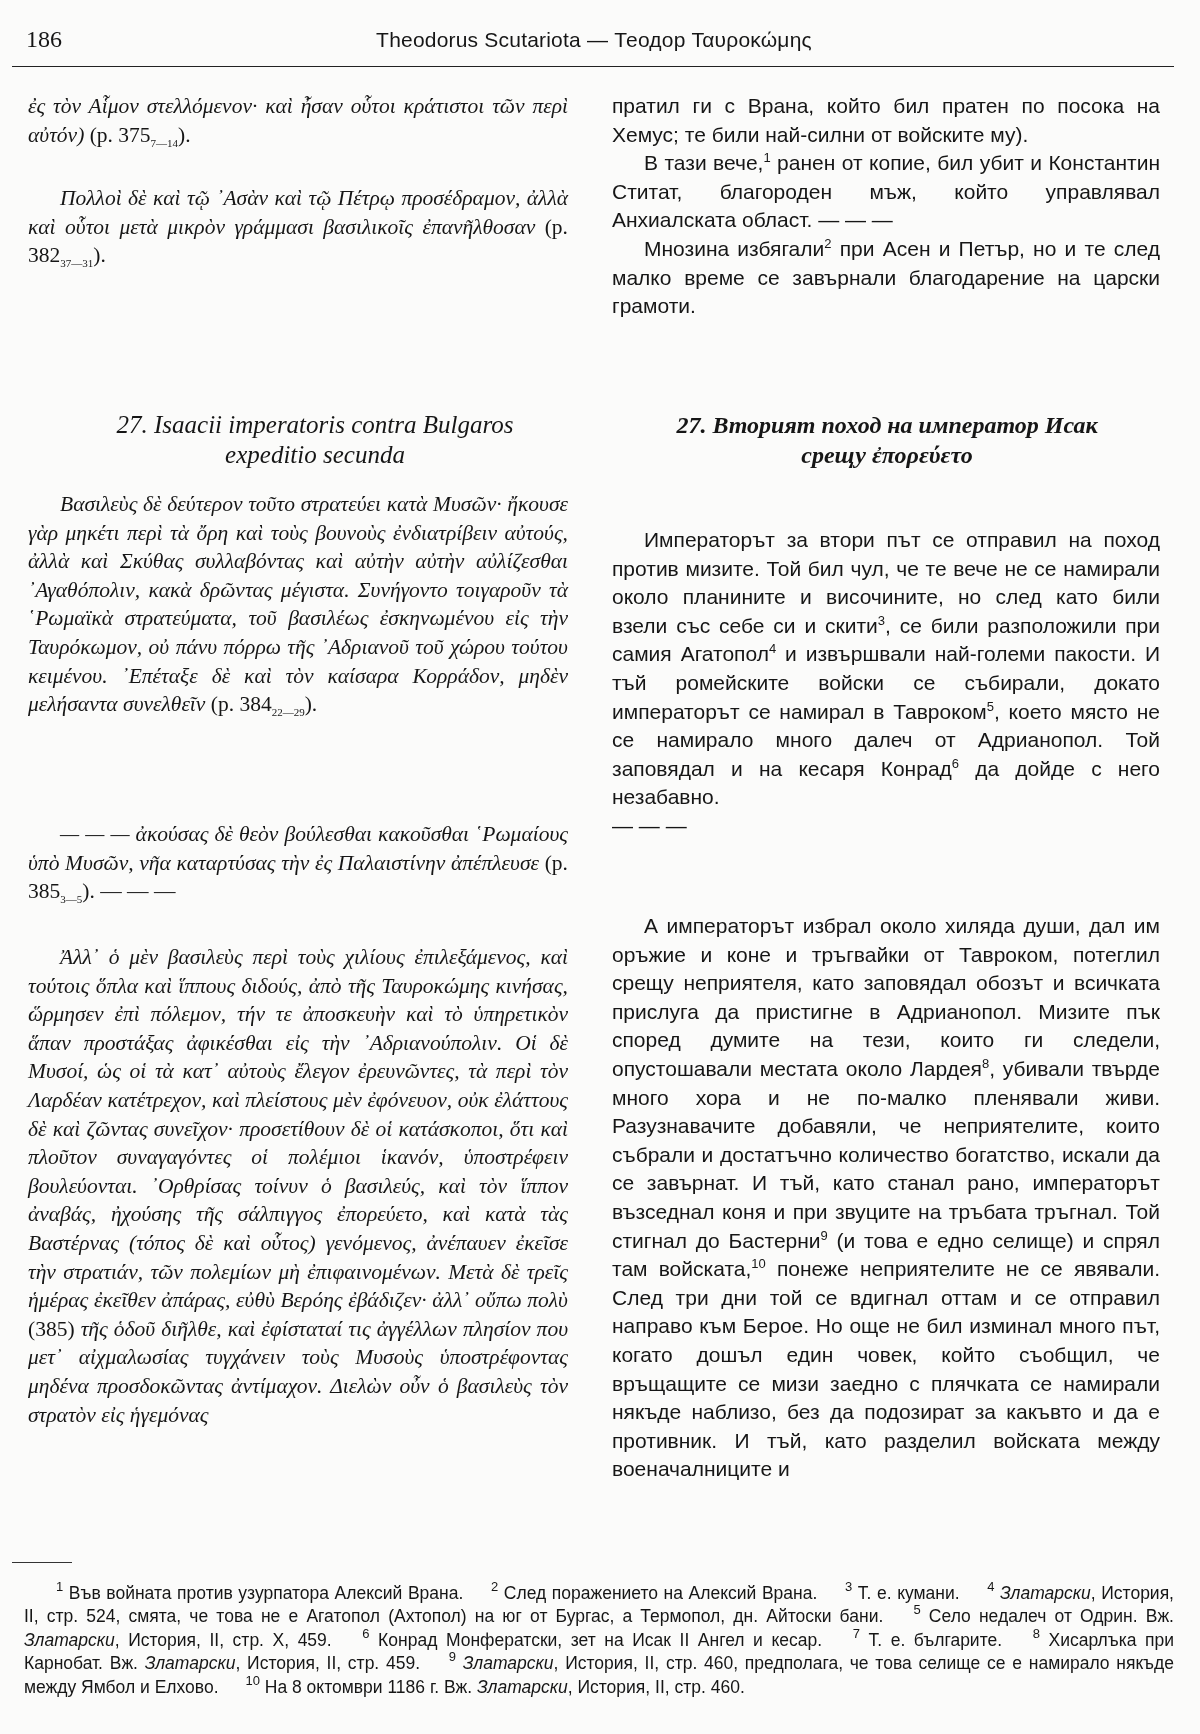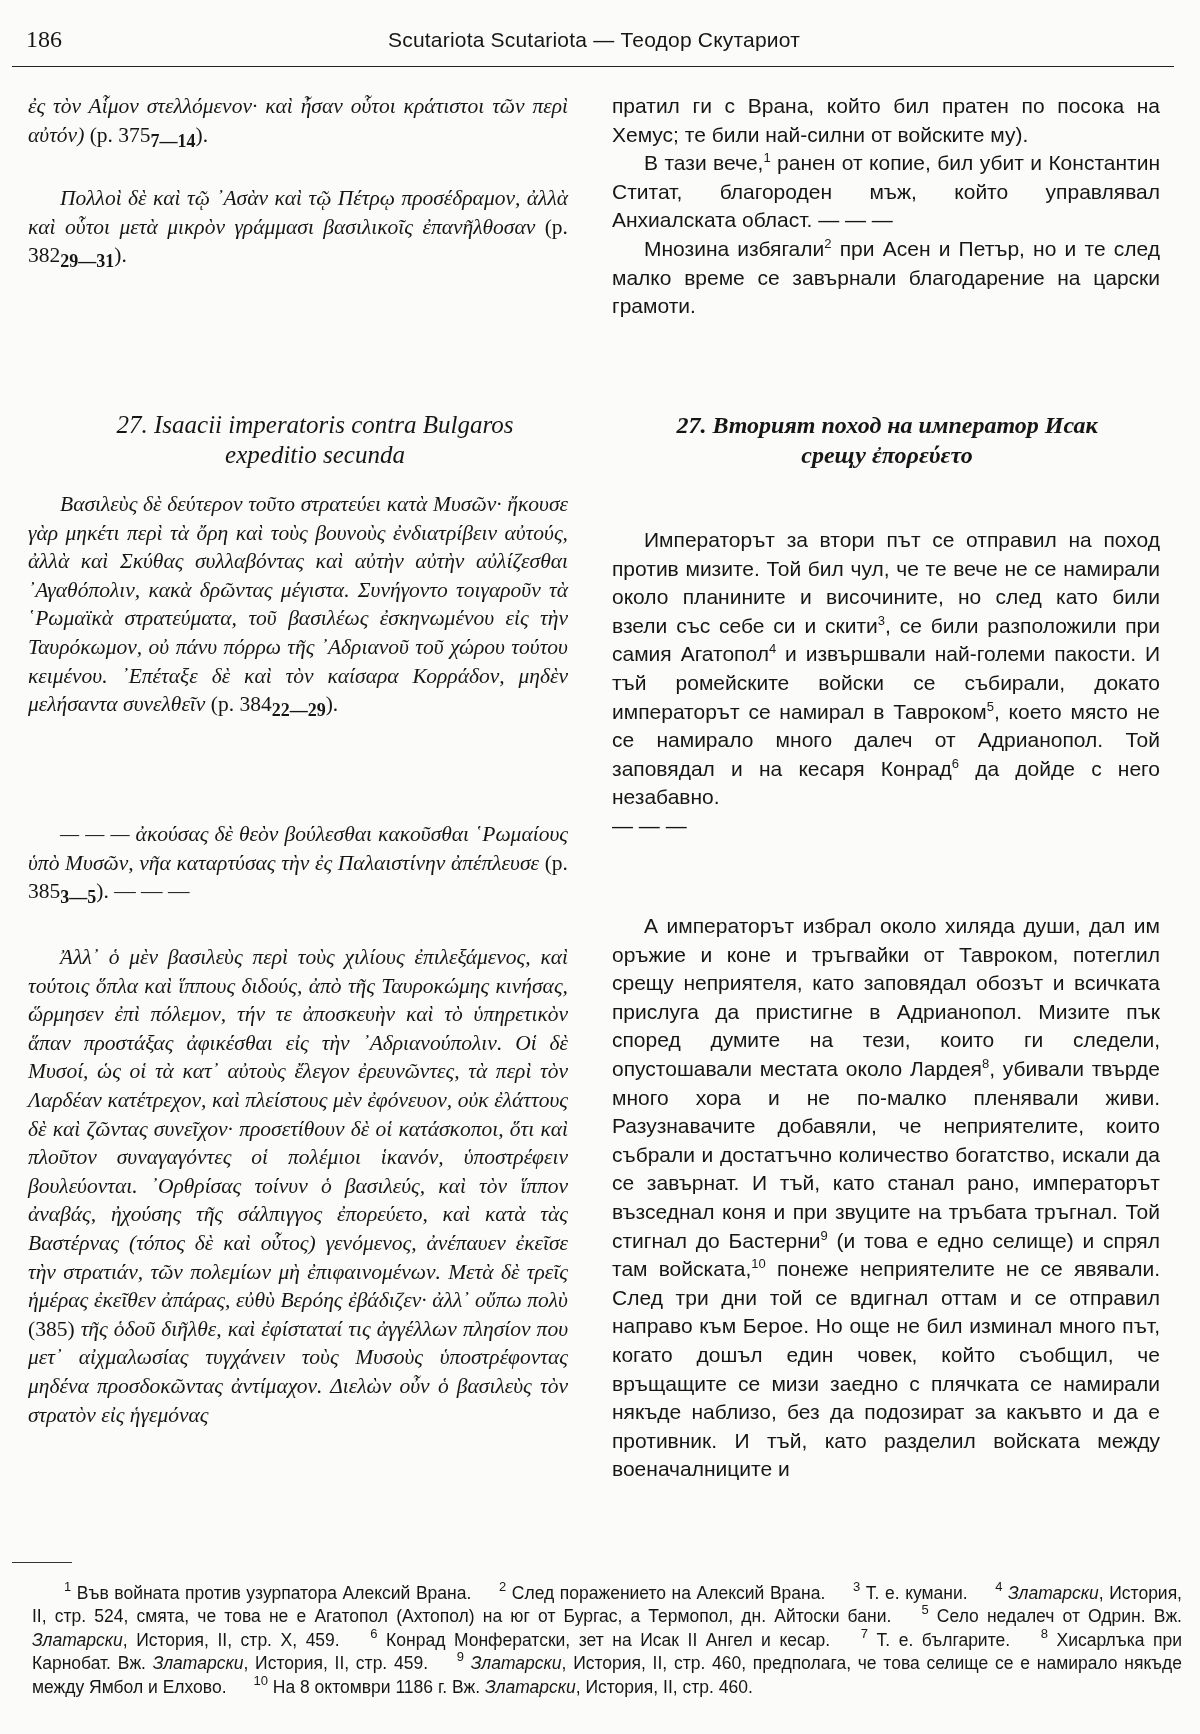"Scutariota Scutariota — Теодор Скутариот" div.running-title { text: Scutariota Scutariota — Теодор Скутариот -> Theodorus Scutariota — Теодор Ταυροκώμης }
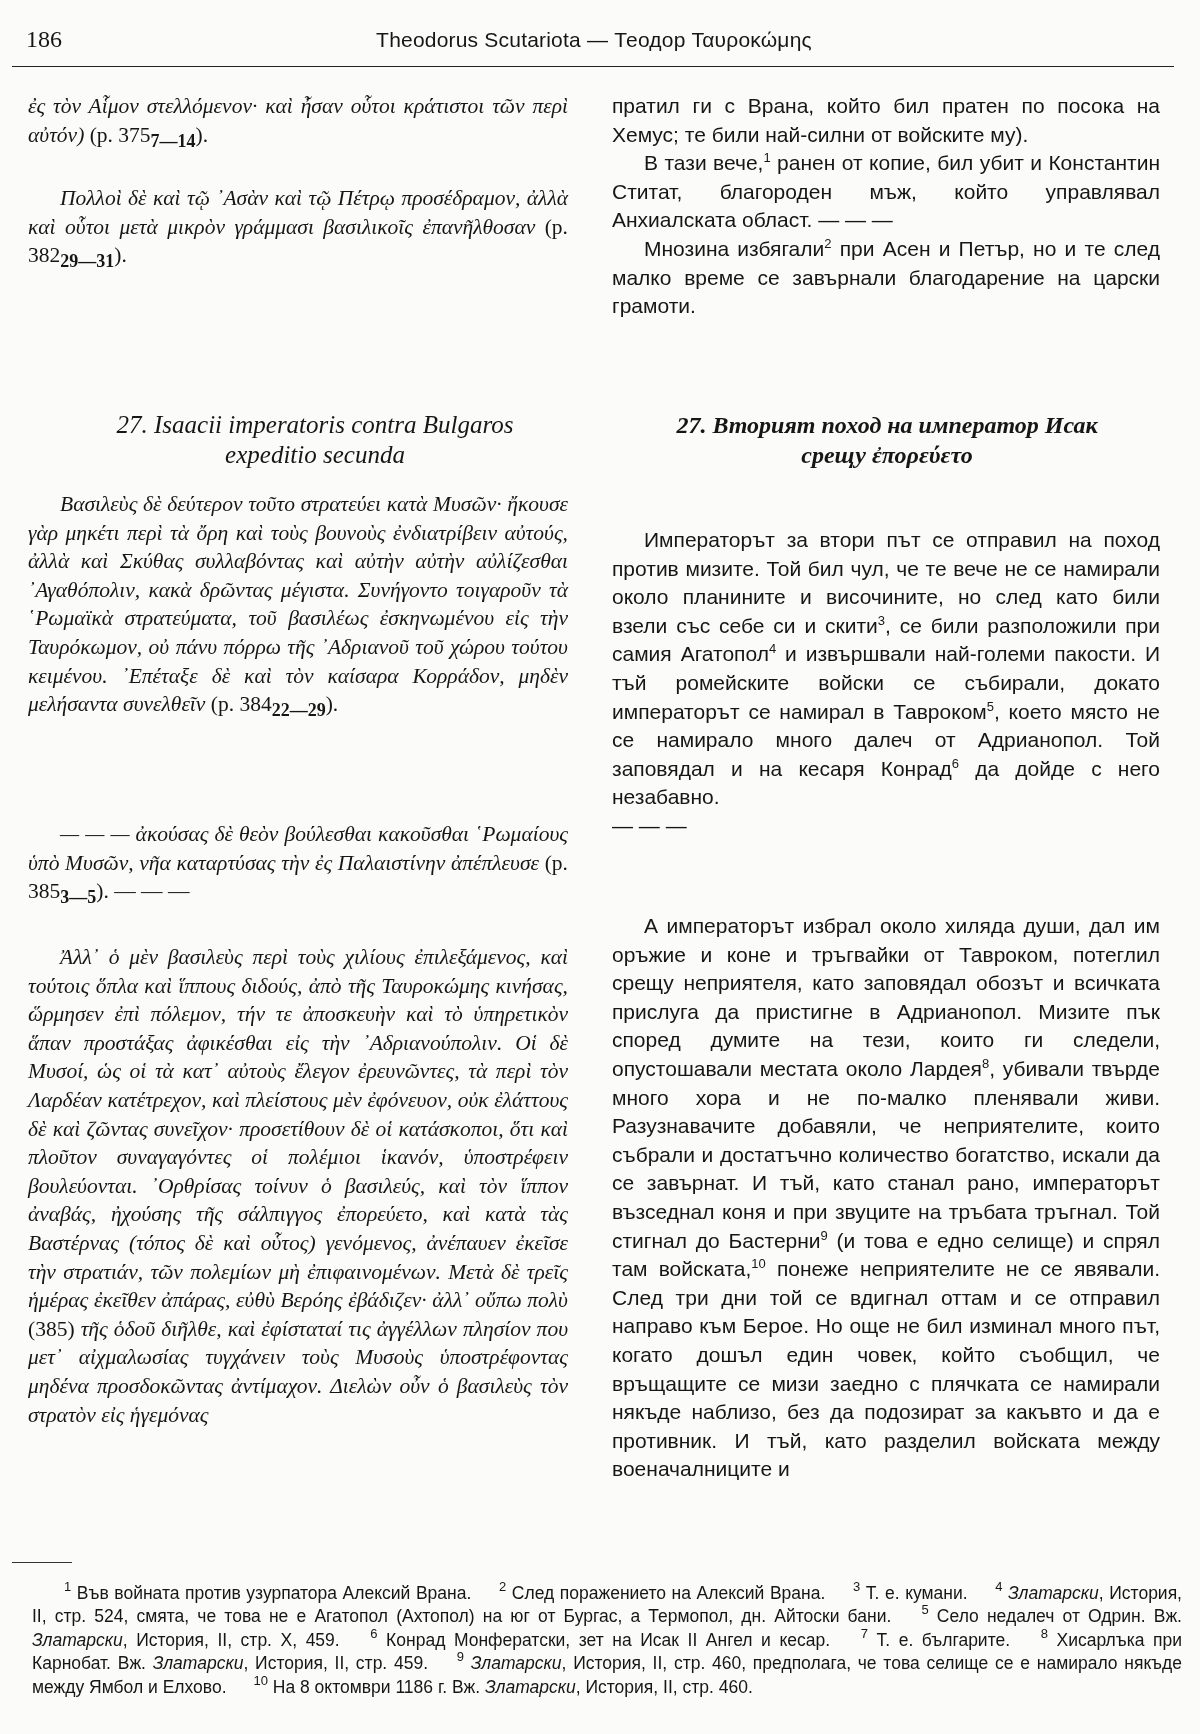"7—14" sub { font-size: 18px -> 11px; font-weight: bold -> normal }
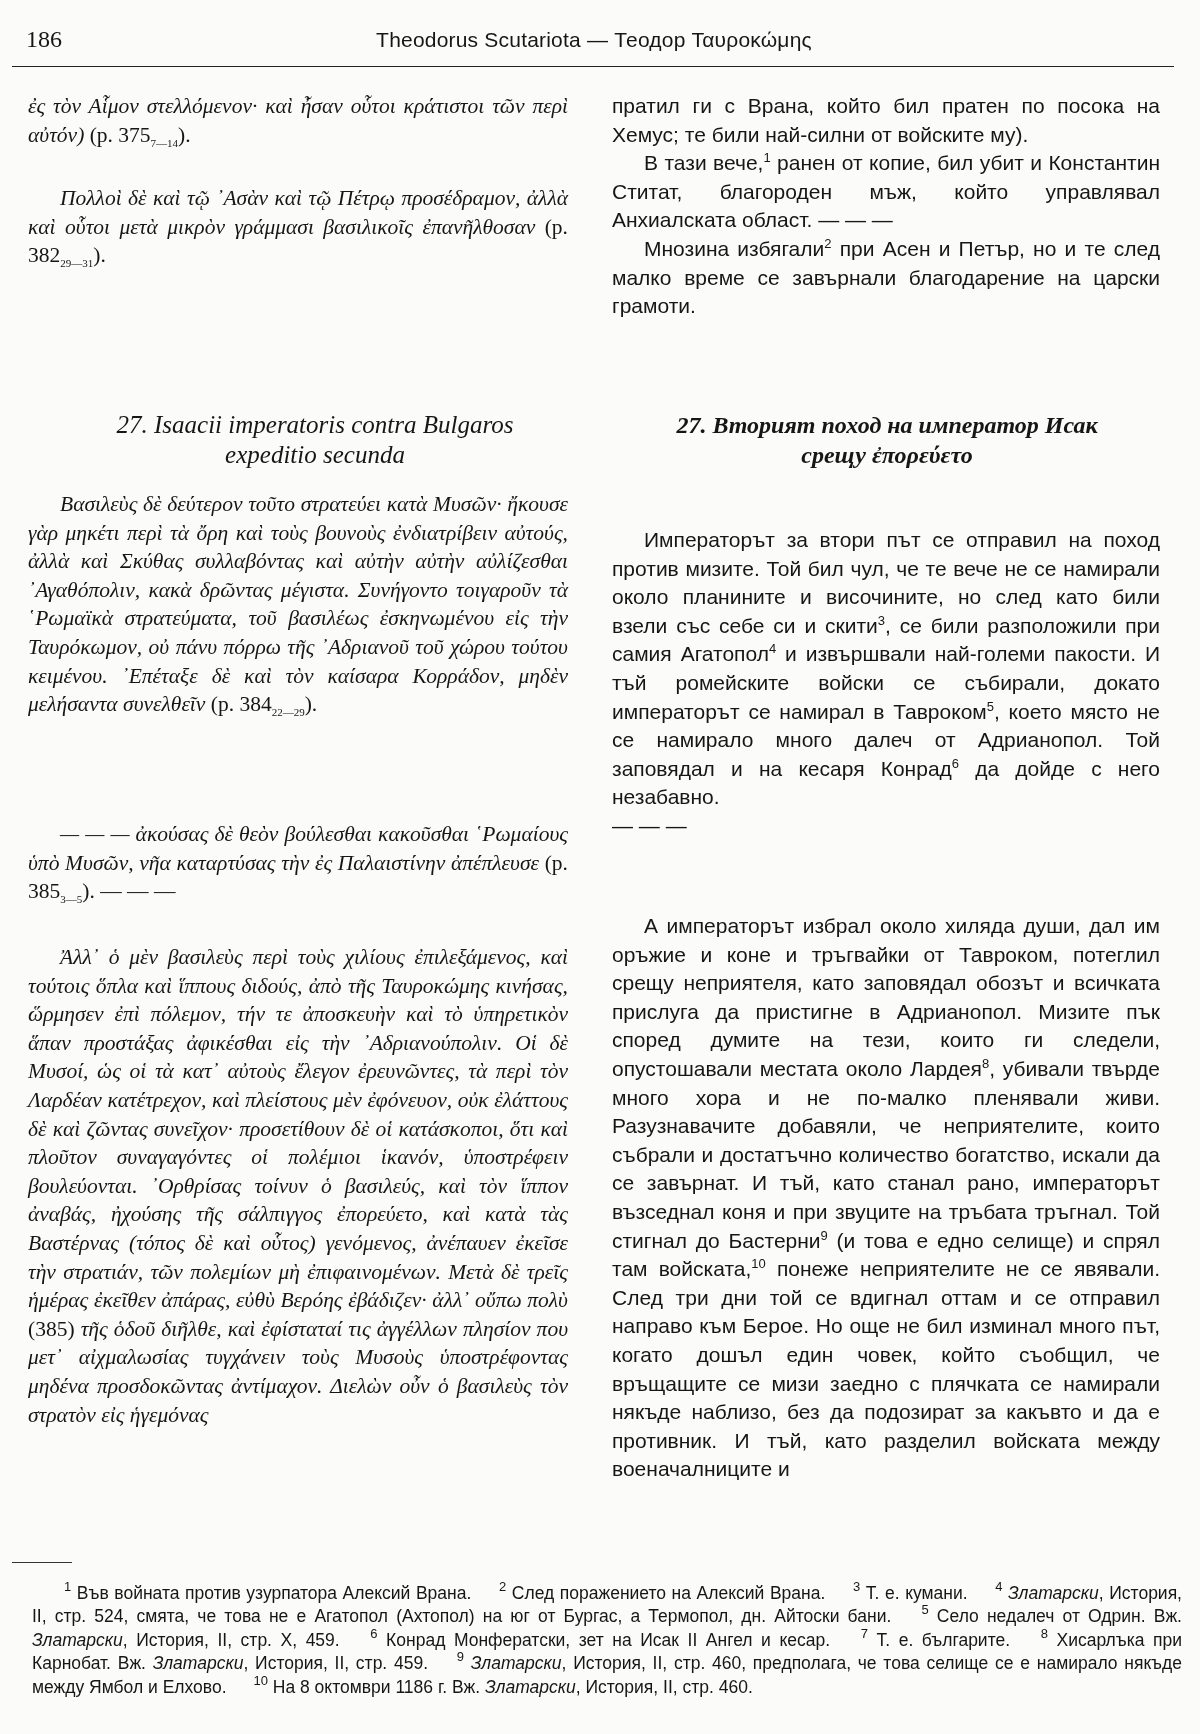"29—31" sub { text: 29 -> 37 }
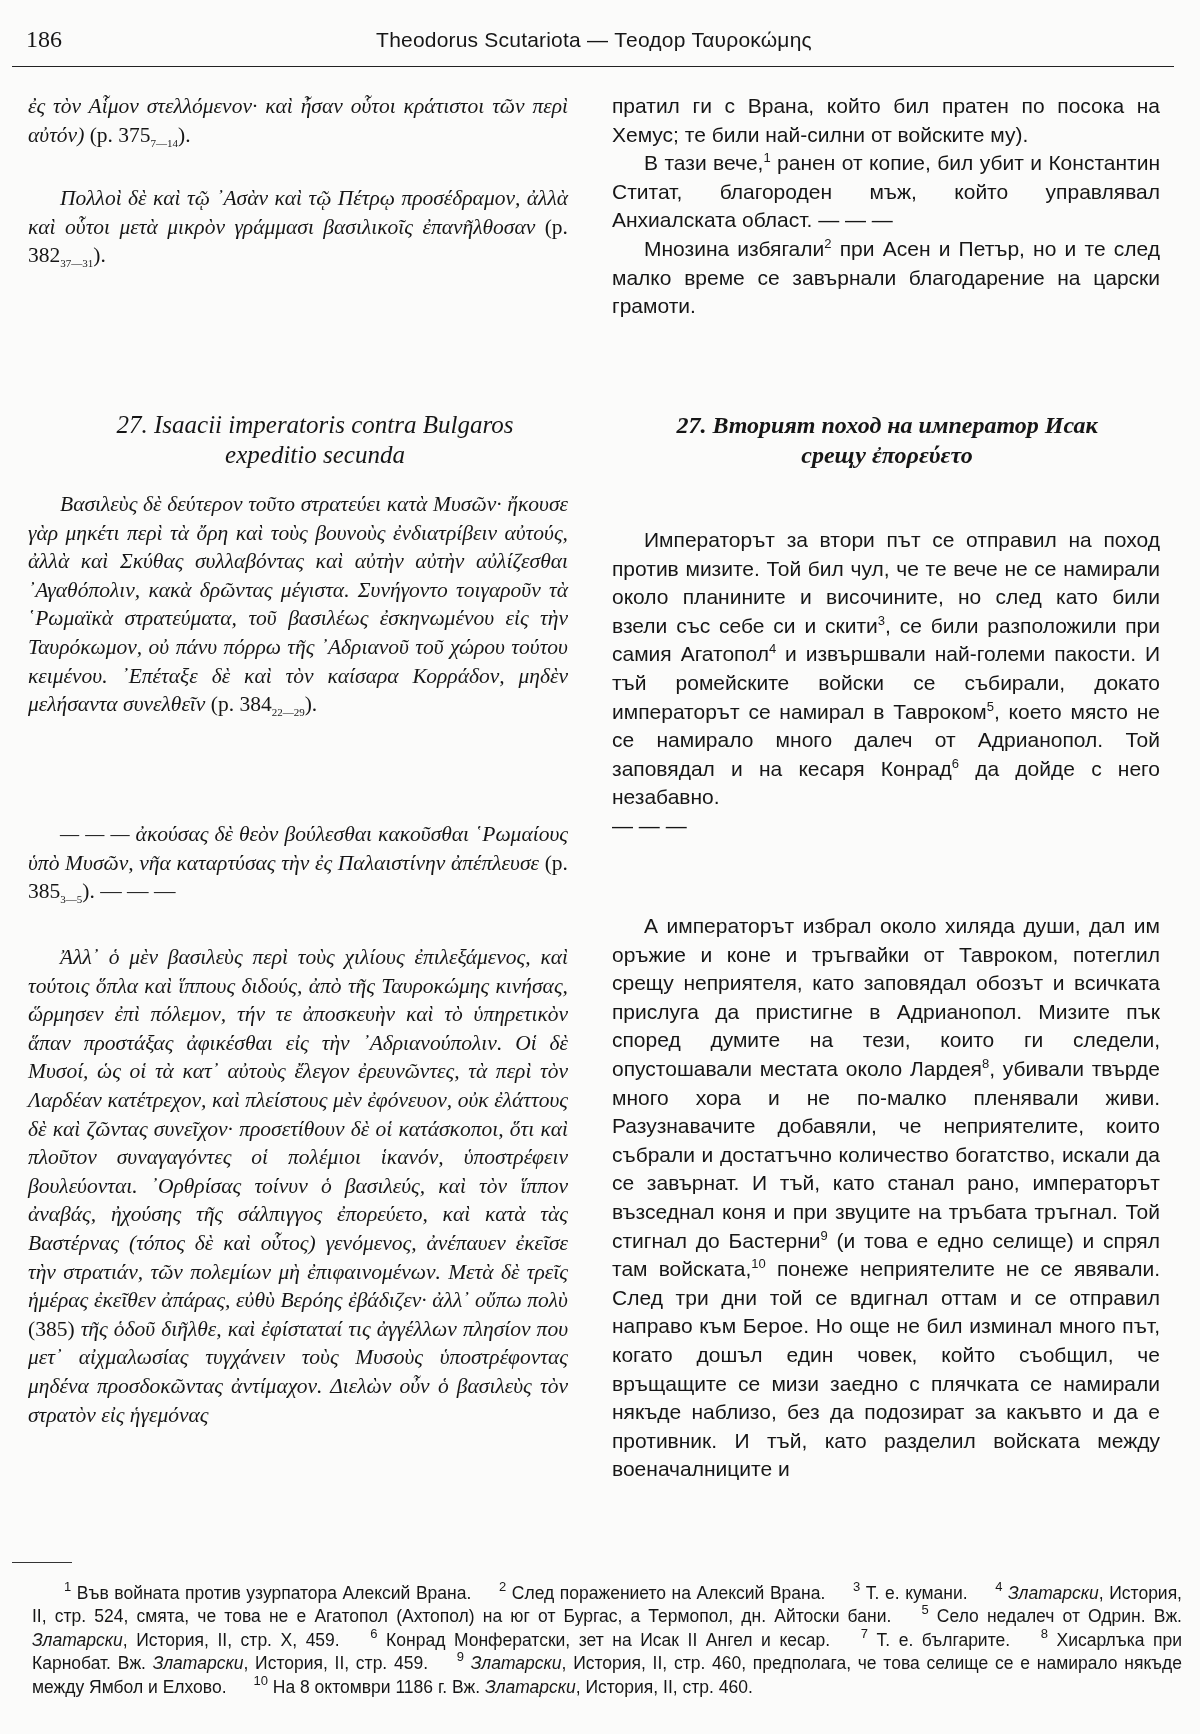"1 Във войната против узурпатора" .footnotes { left: 32px -> 24px }
